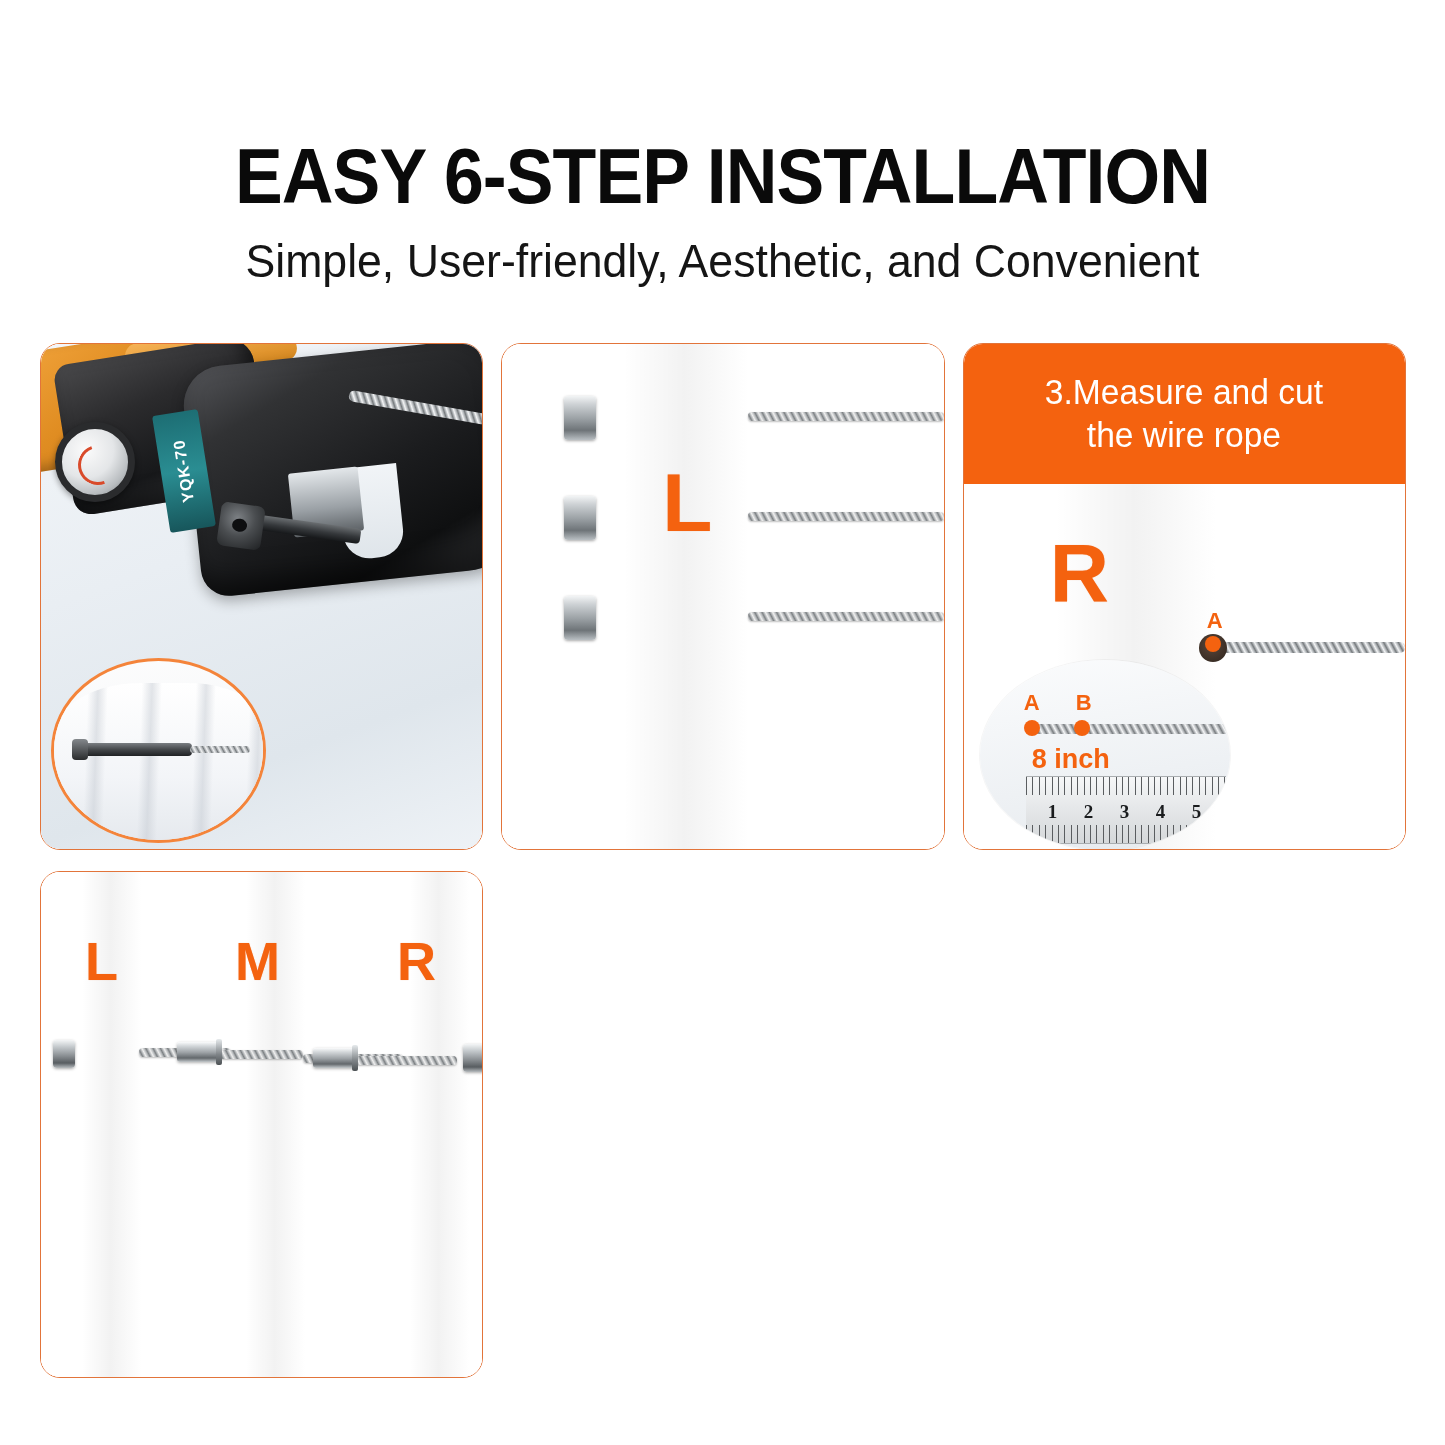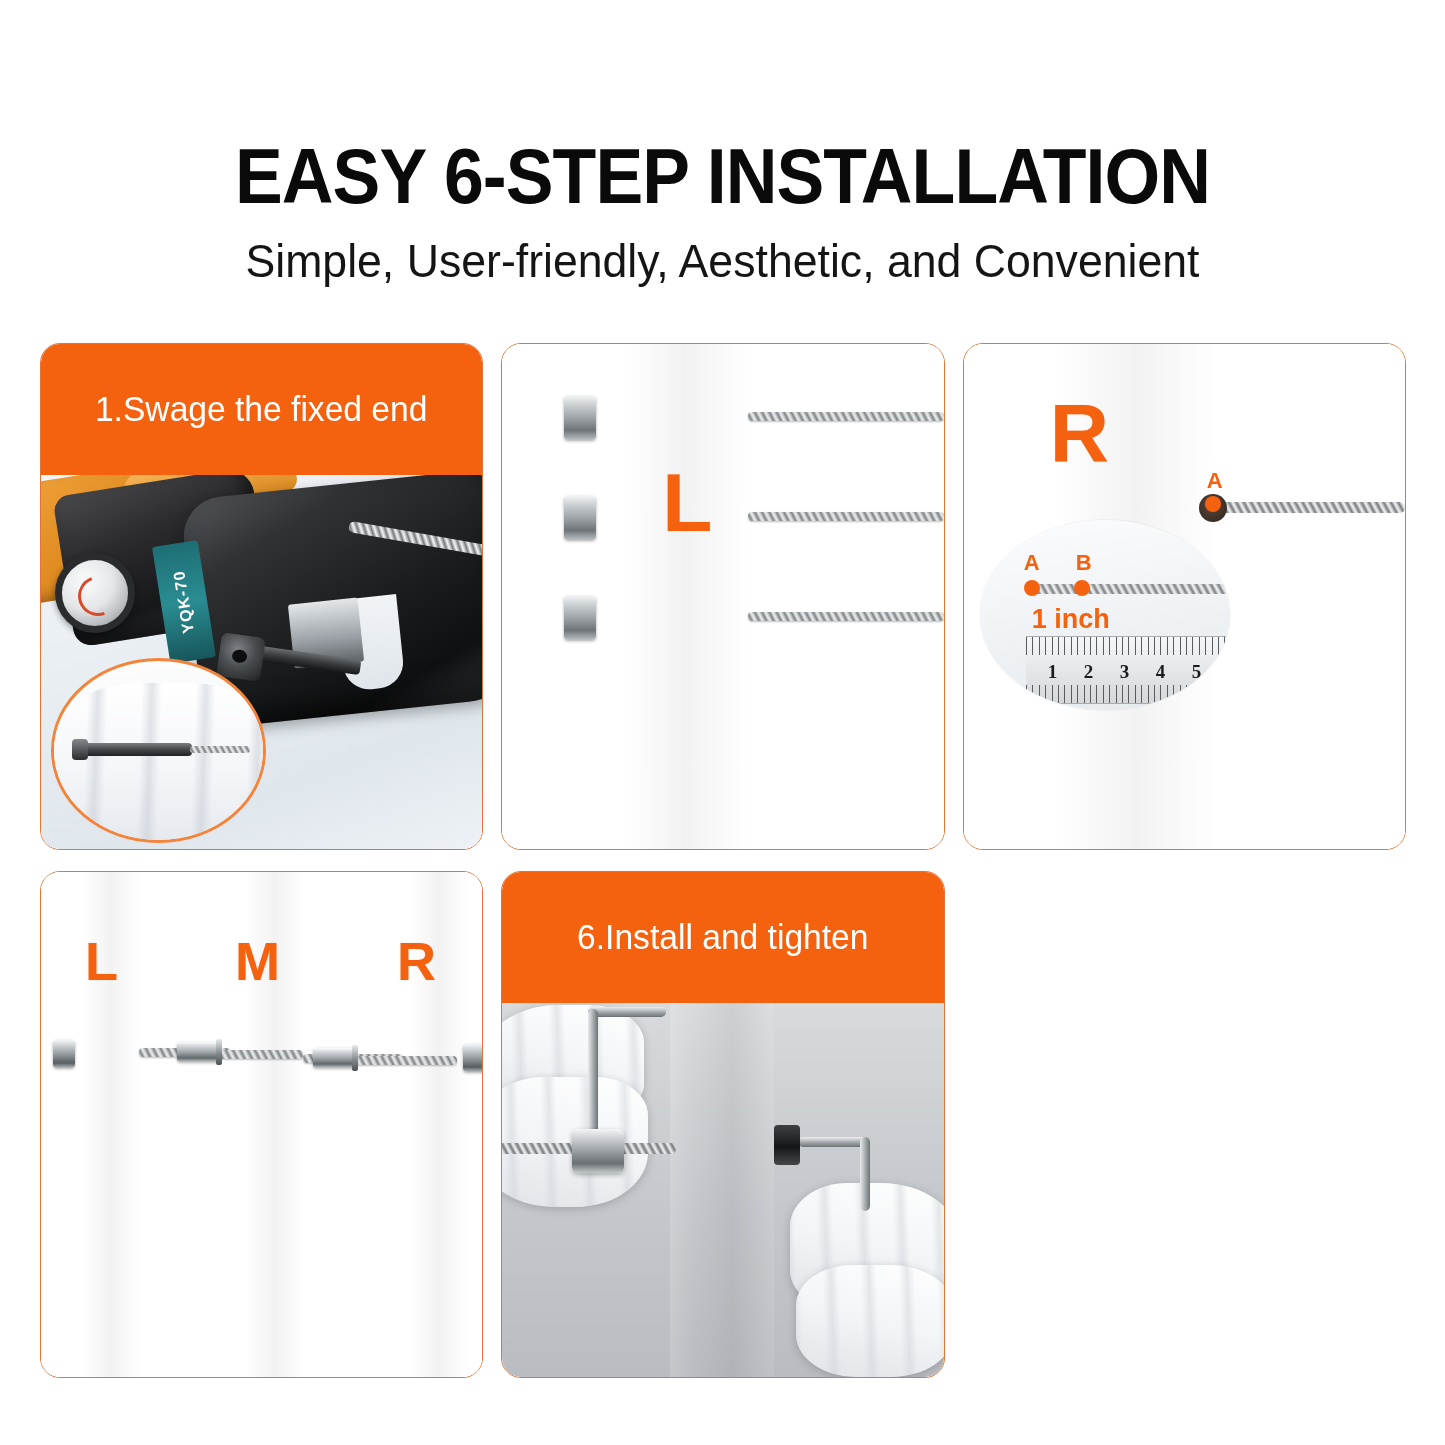"1.Swage the fixed end" div.card-header { html: <div> <div>1.Swage the fixed end</div> </div> -> none }
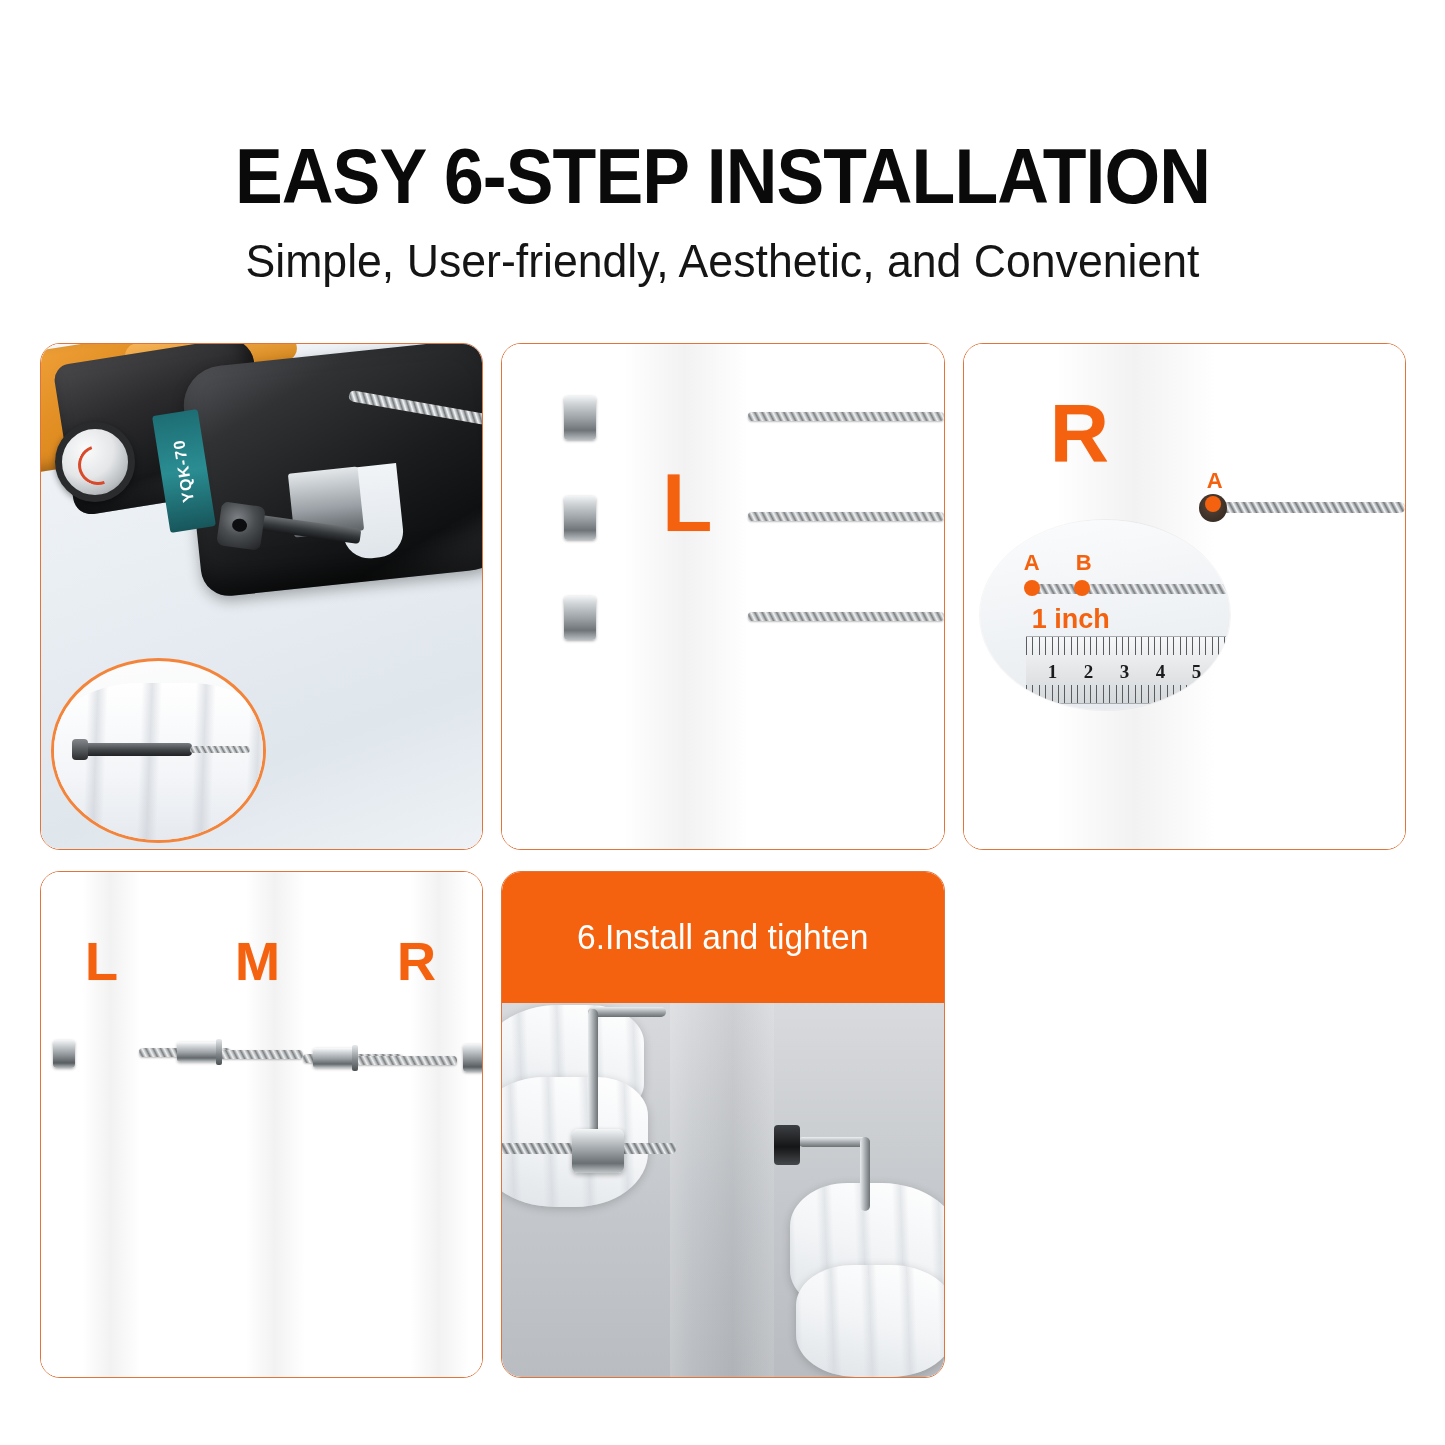"3.Measure and cut" div.card-header { html: none -> <div> <div> <div>3.Measure and cut</div> <div>the wire rope</div> </div> </div> }
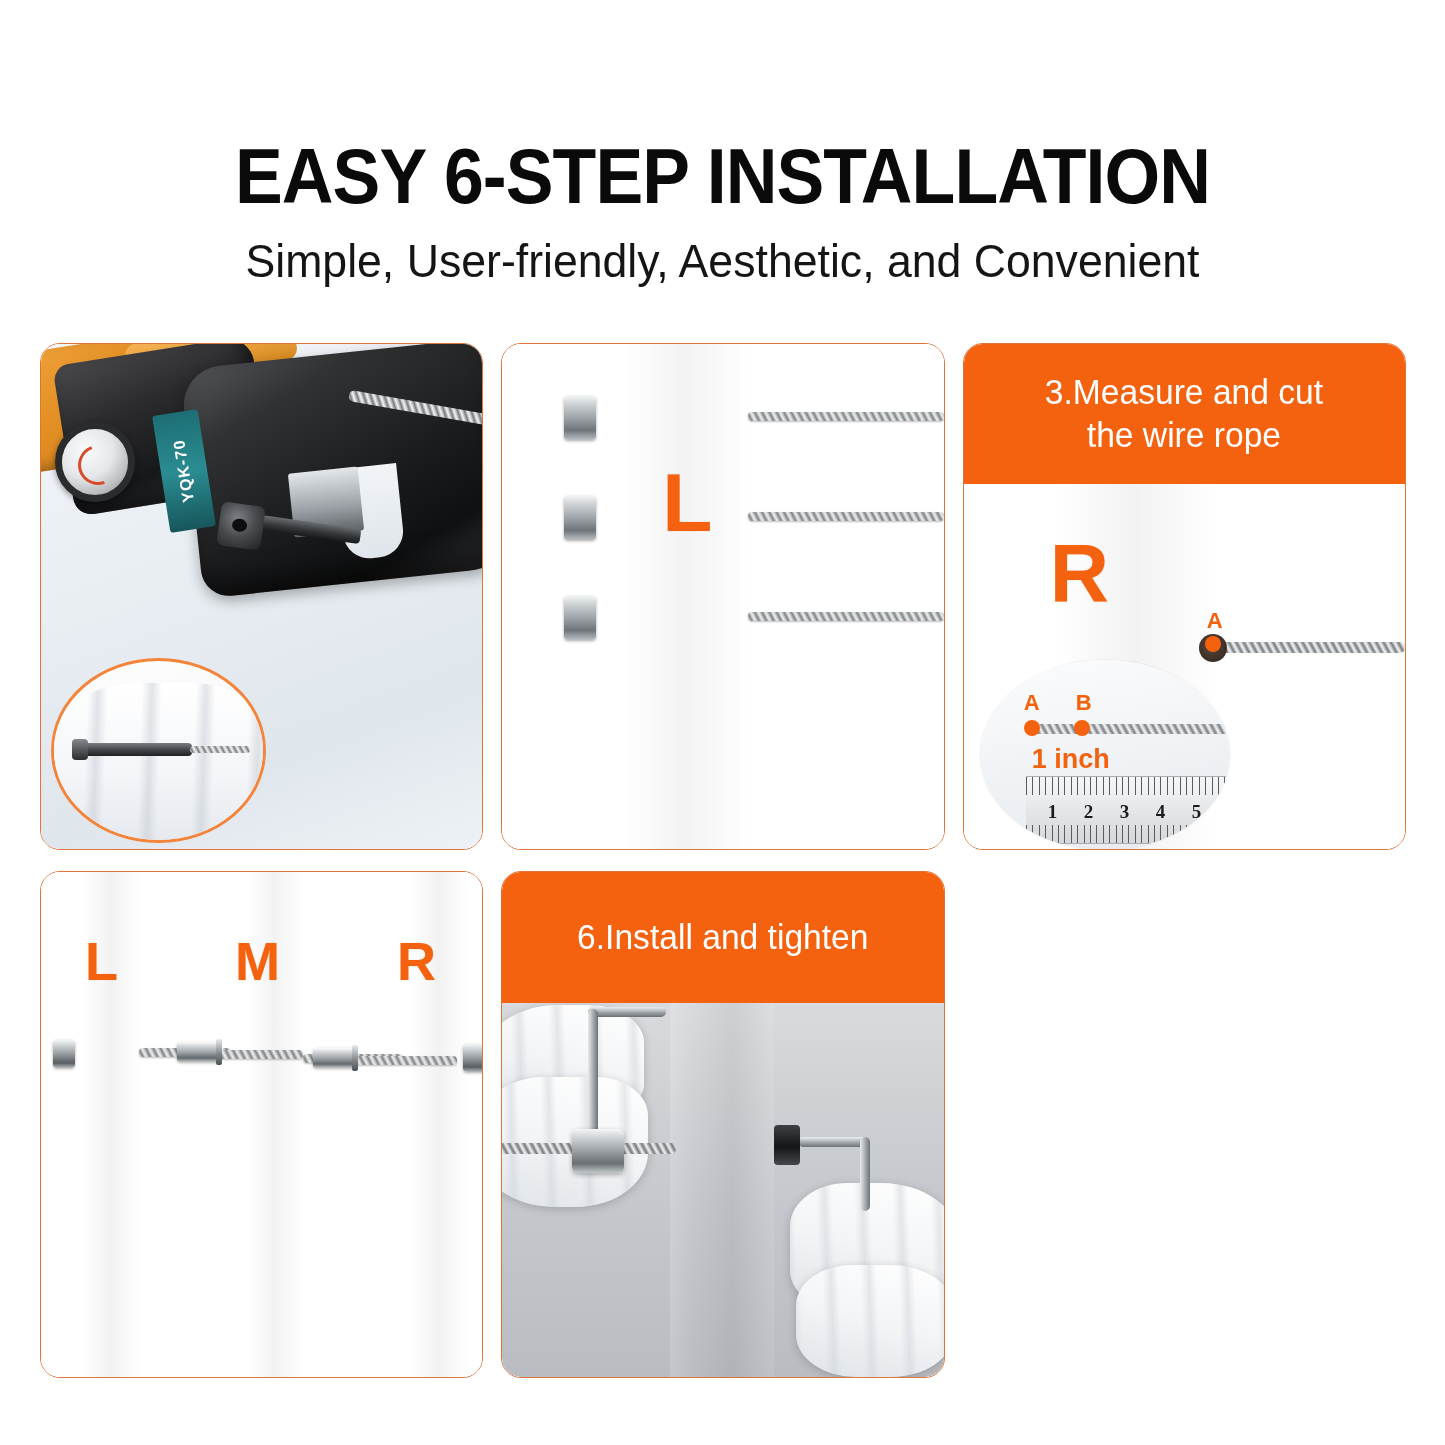"1 inch" div.c3-2inch { text: 1 -> 8 }
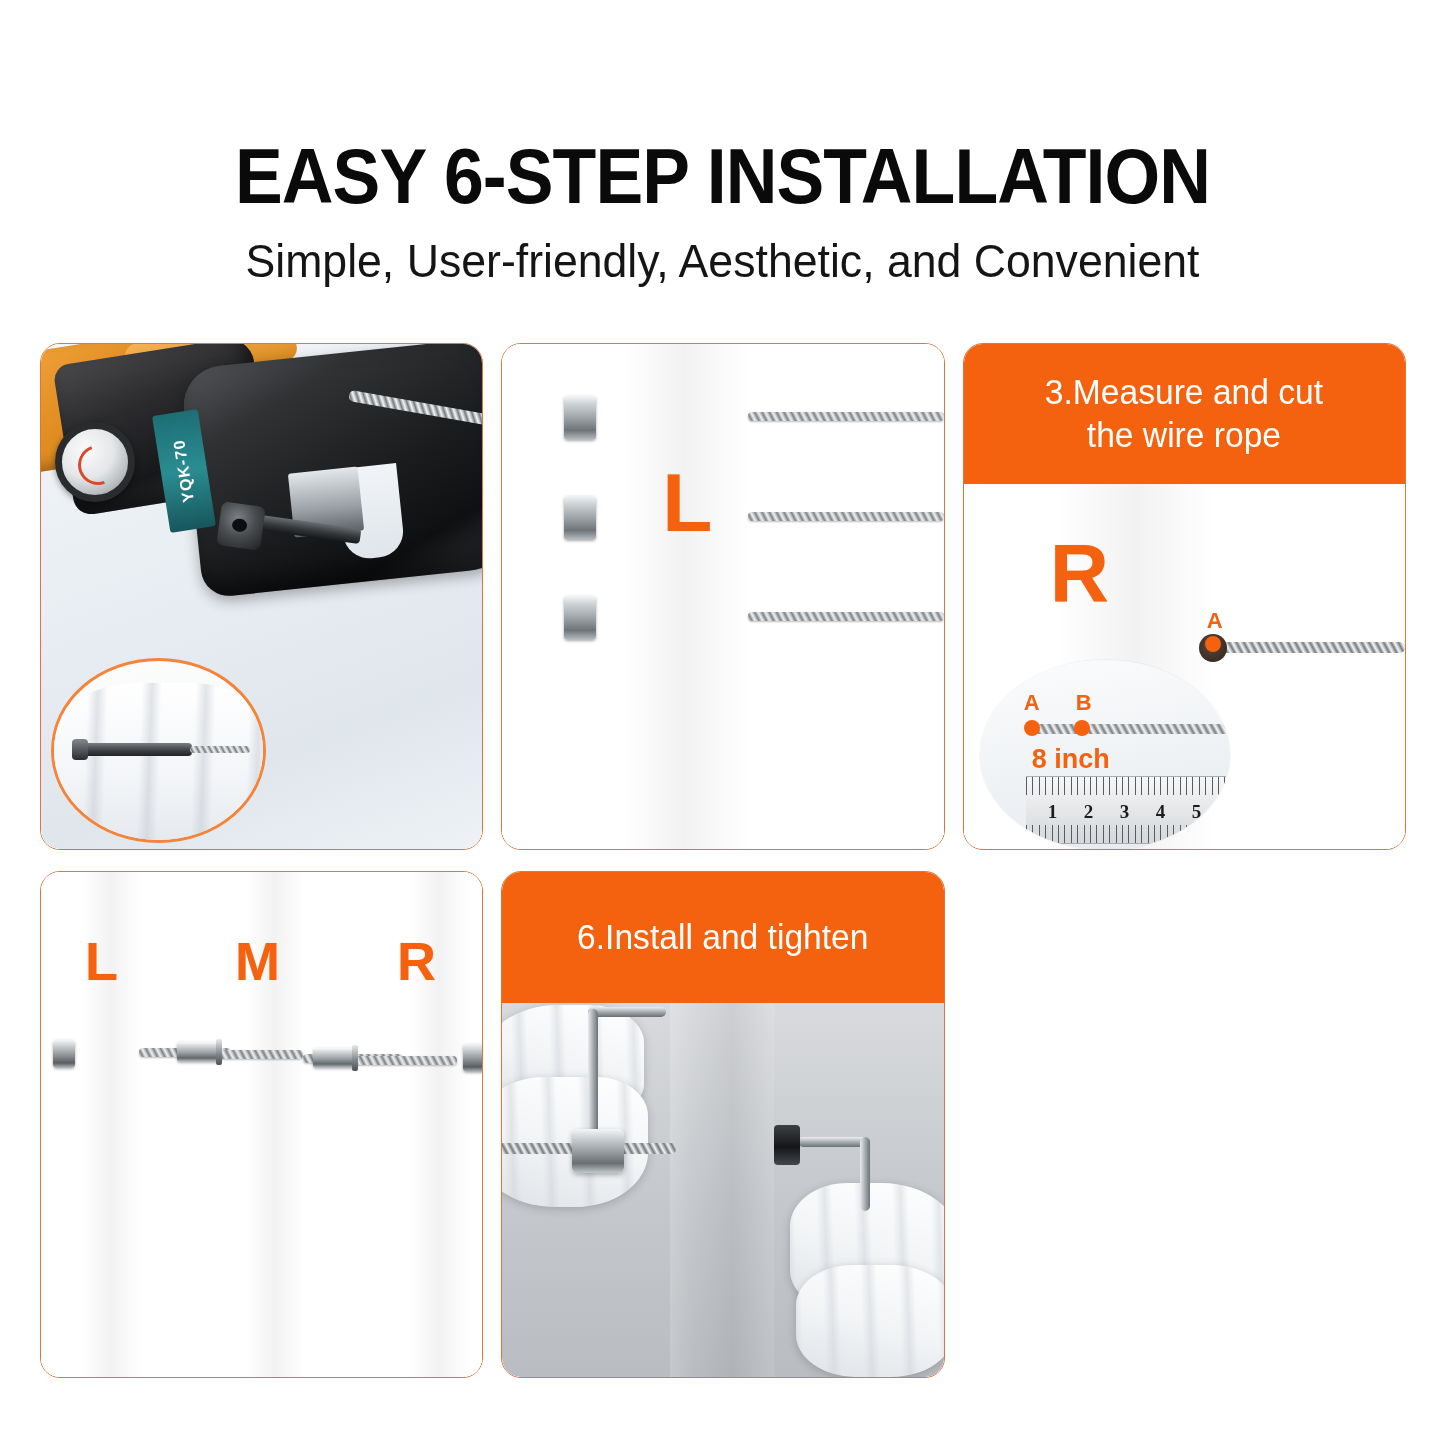"6.Install and tighten" div.card { html: <div> <div> <div>6.Install and tighten</div> </div> <div> <div></div> <div></div> <div></div> <div></div> <div></div> <div></div> <div></div> <div></div> <div></div> <div></div> <div></div> <div></div> <div></div> </div> </div> -> none }
